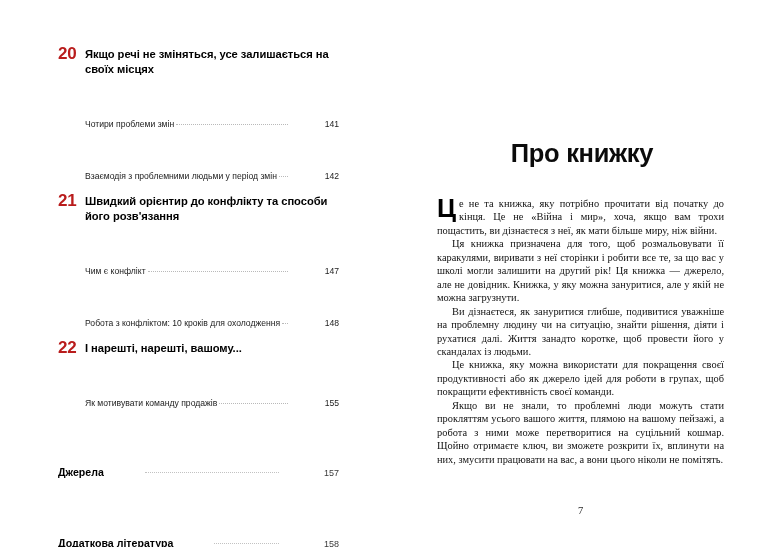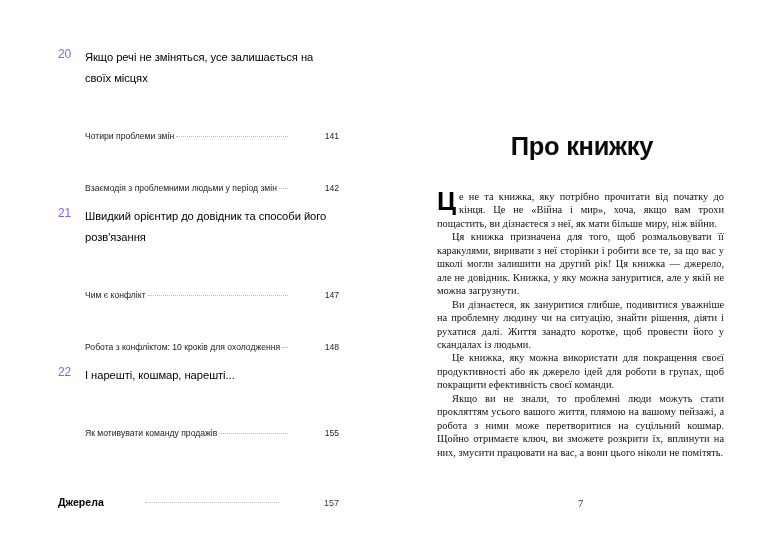"20" .chapter-num { color: #8b5cf6 -> #b91c1c; font-size: 12px -> 17px; font-weight: normal -> bold }
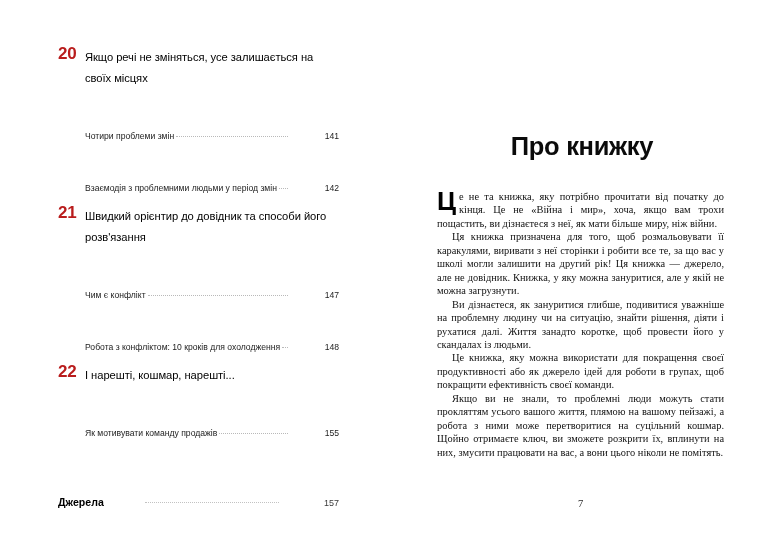"Якщо речі не зміняться, усе" .chapter-title { font-weight: normal -> bold; line-height: 21px -> 15px }
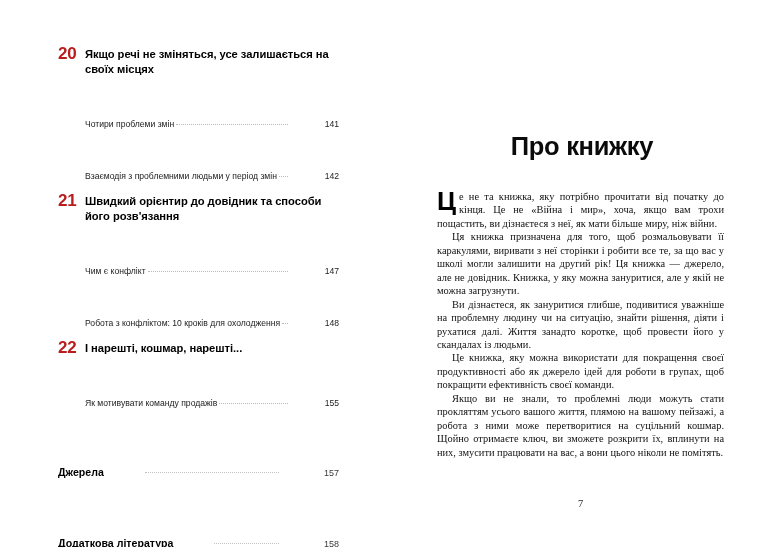"Про книжку" .chap-page { top: 4px -> 11px }
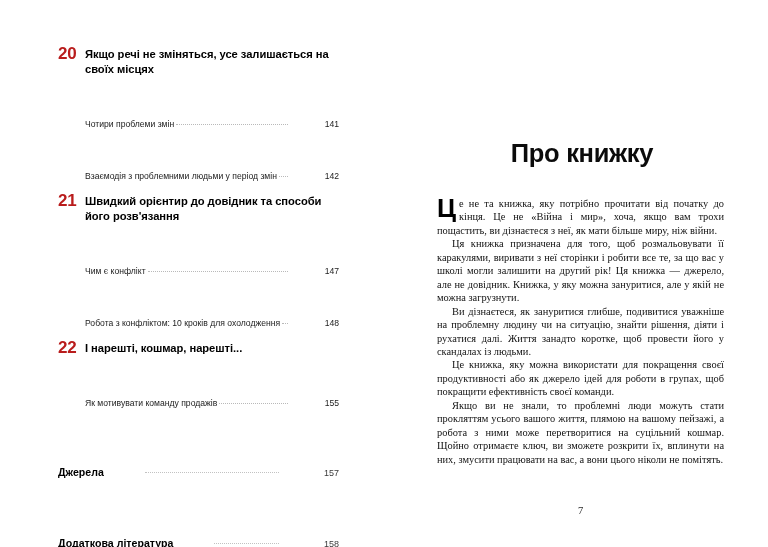"Швидкий орієнтир до довідник та" div.chapter-title { text: довідник -> конфлікту }
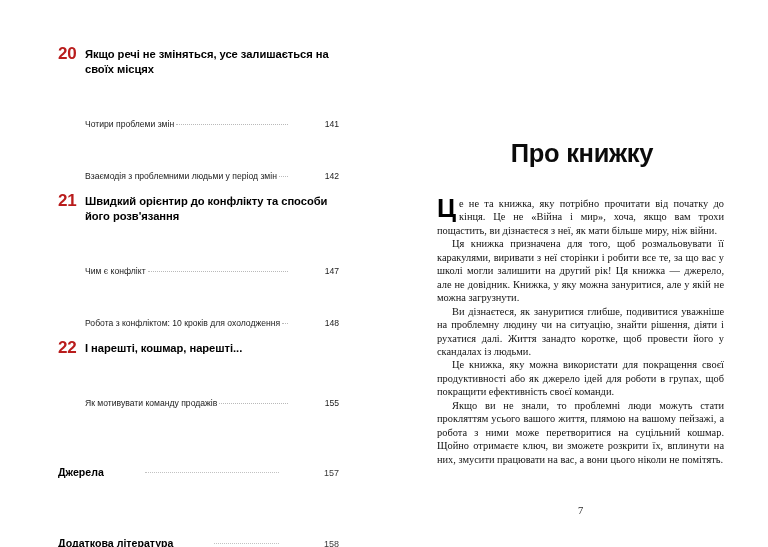"І нарешті, кошмар, нарешті..." div.chapter-title { text: кошмар, нарешті -> нарешті, вашому }
